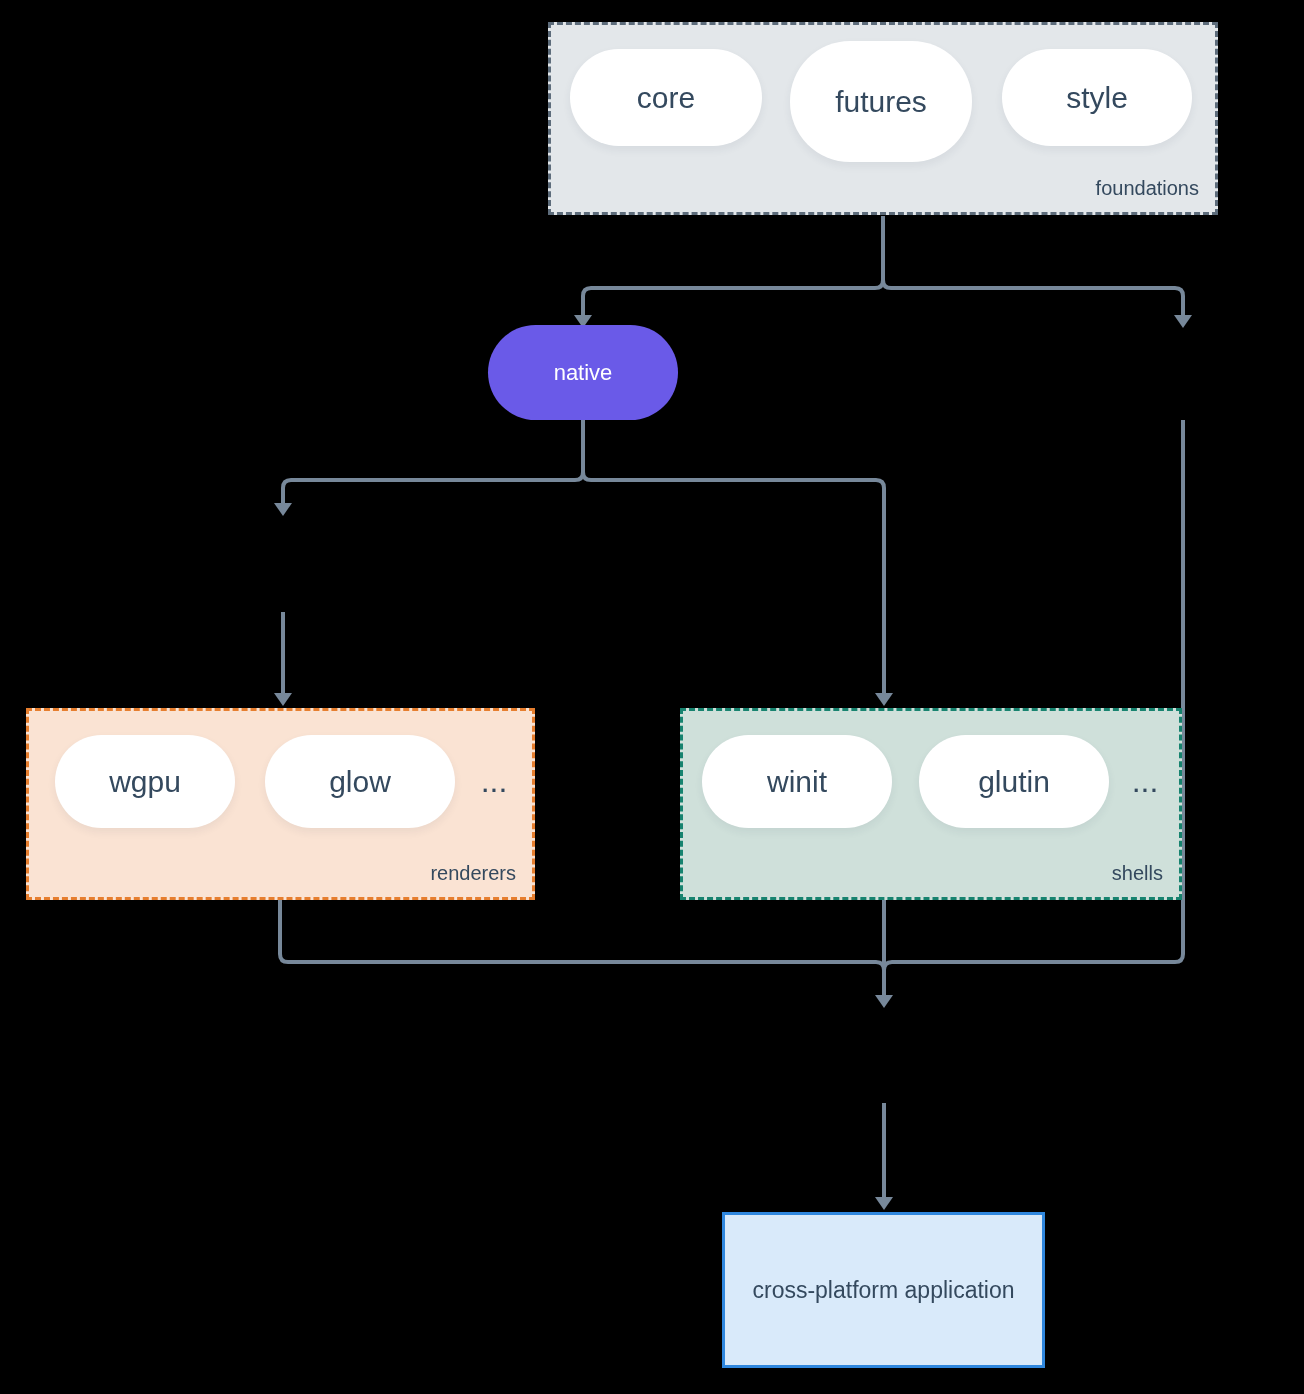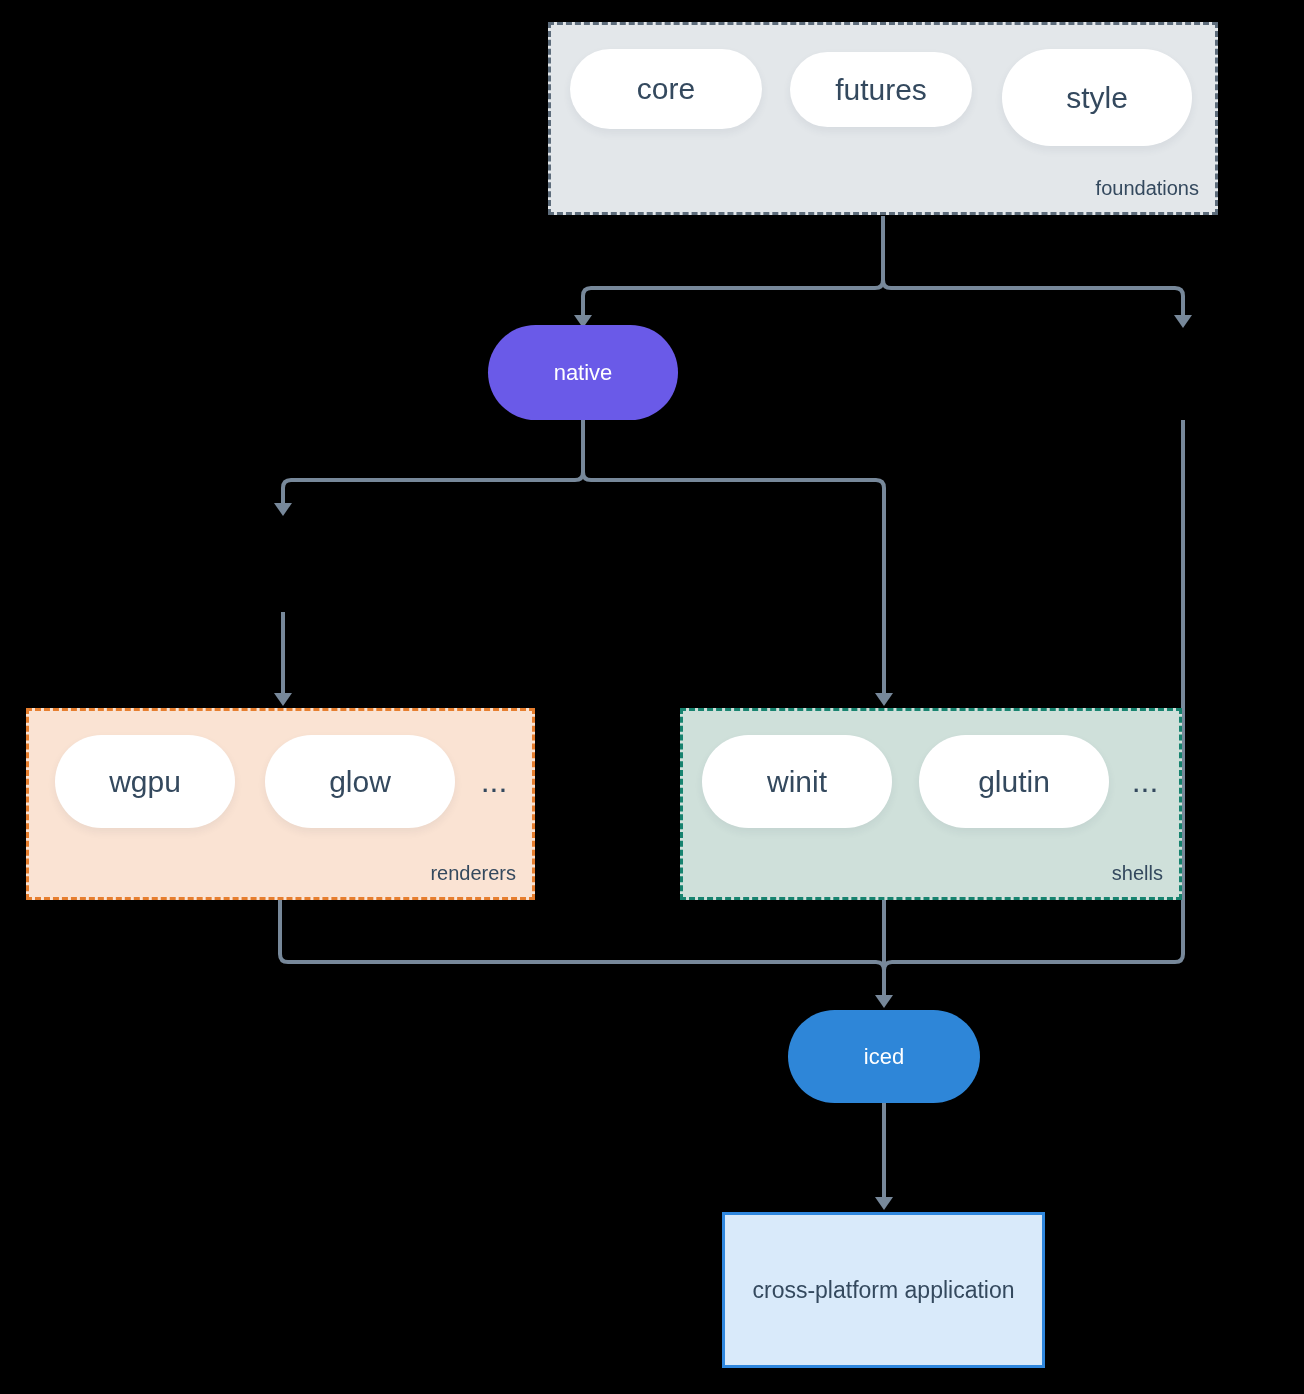"core" div.pill { height: 80px -> 97px }
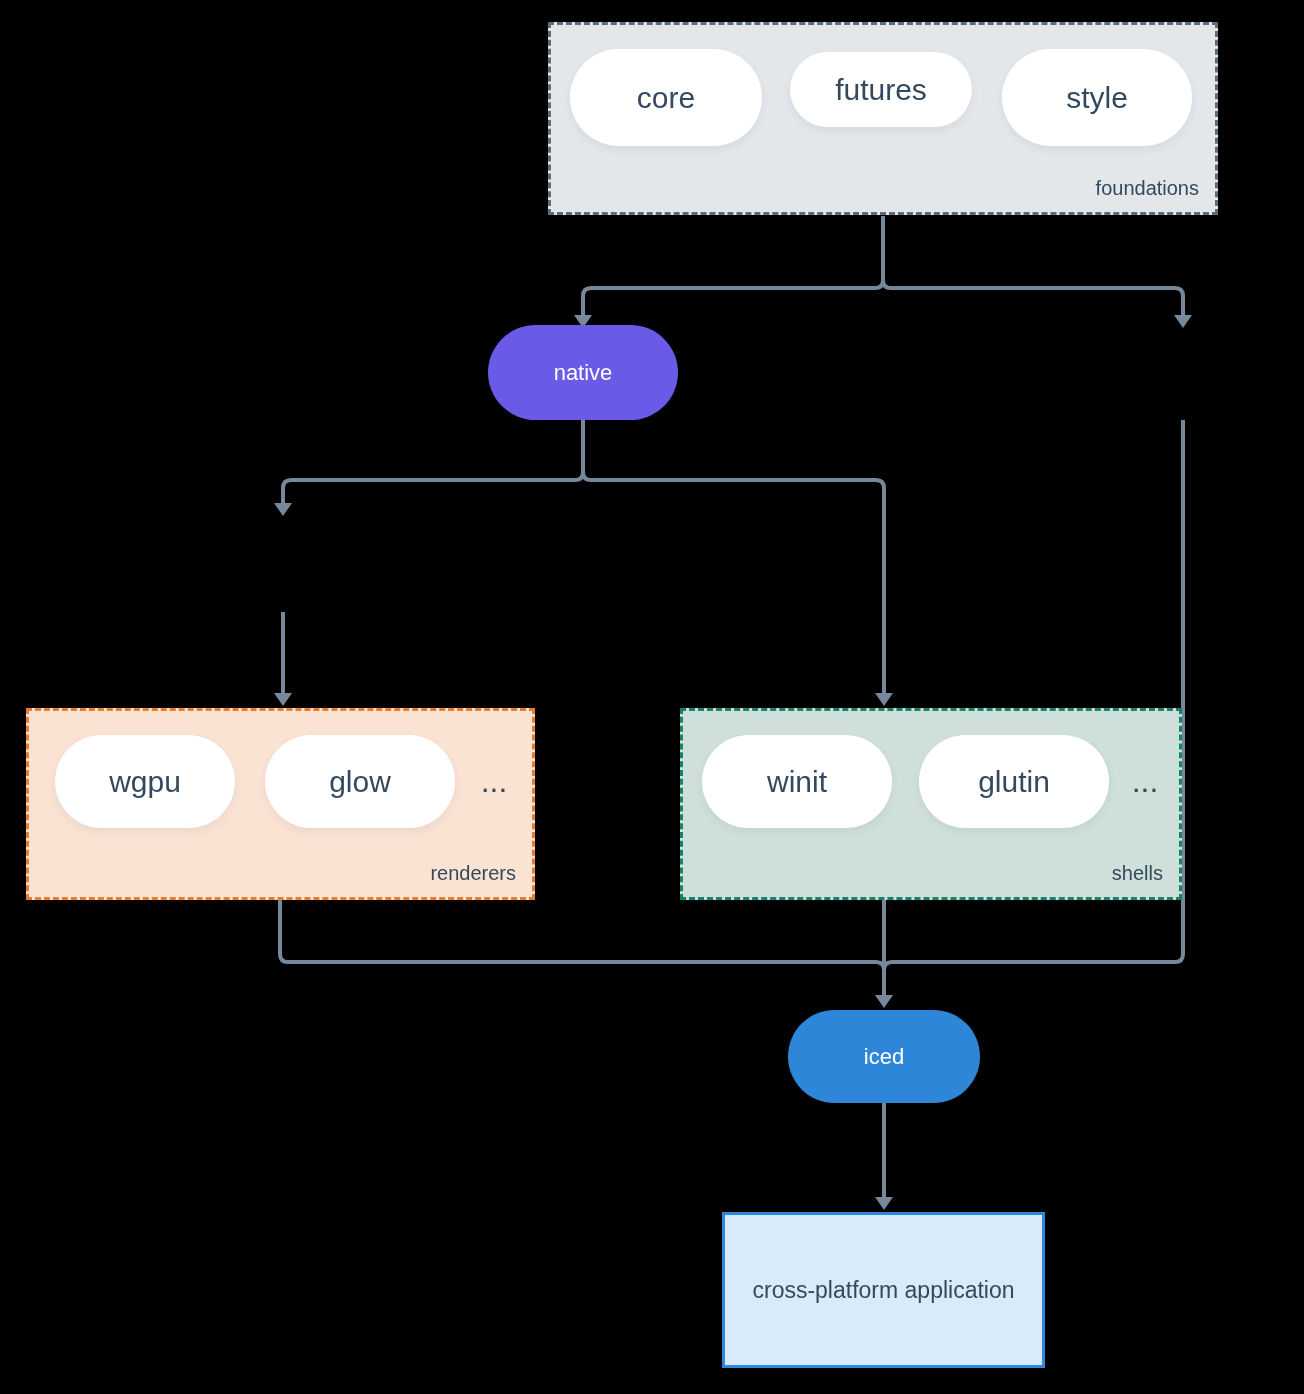"futures" div.pill { height: 75px -> 121px; top: 27px -> 16px }
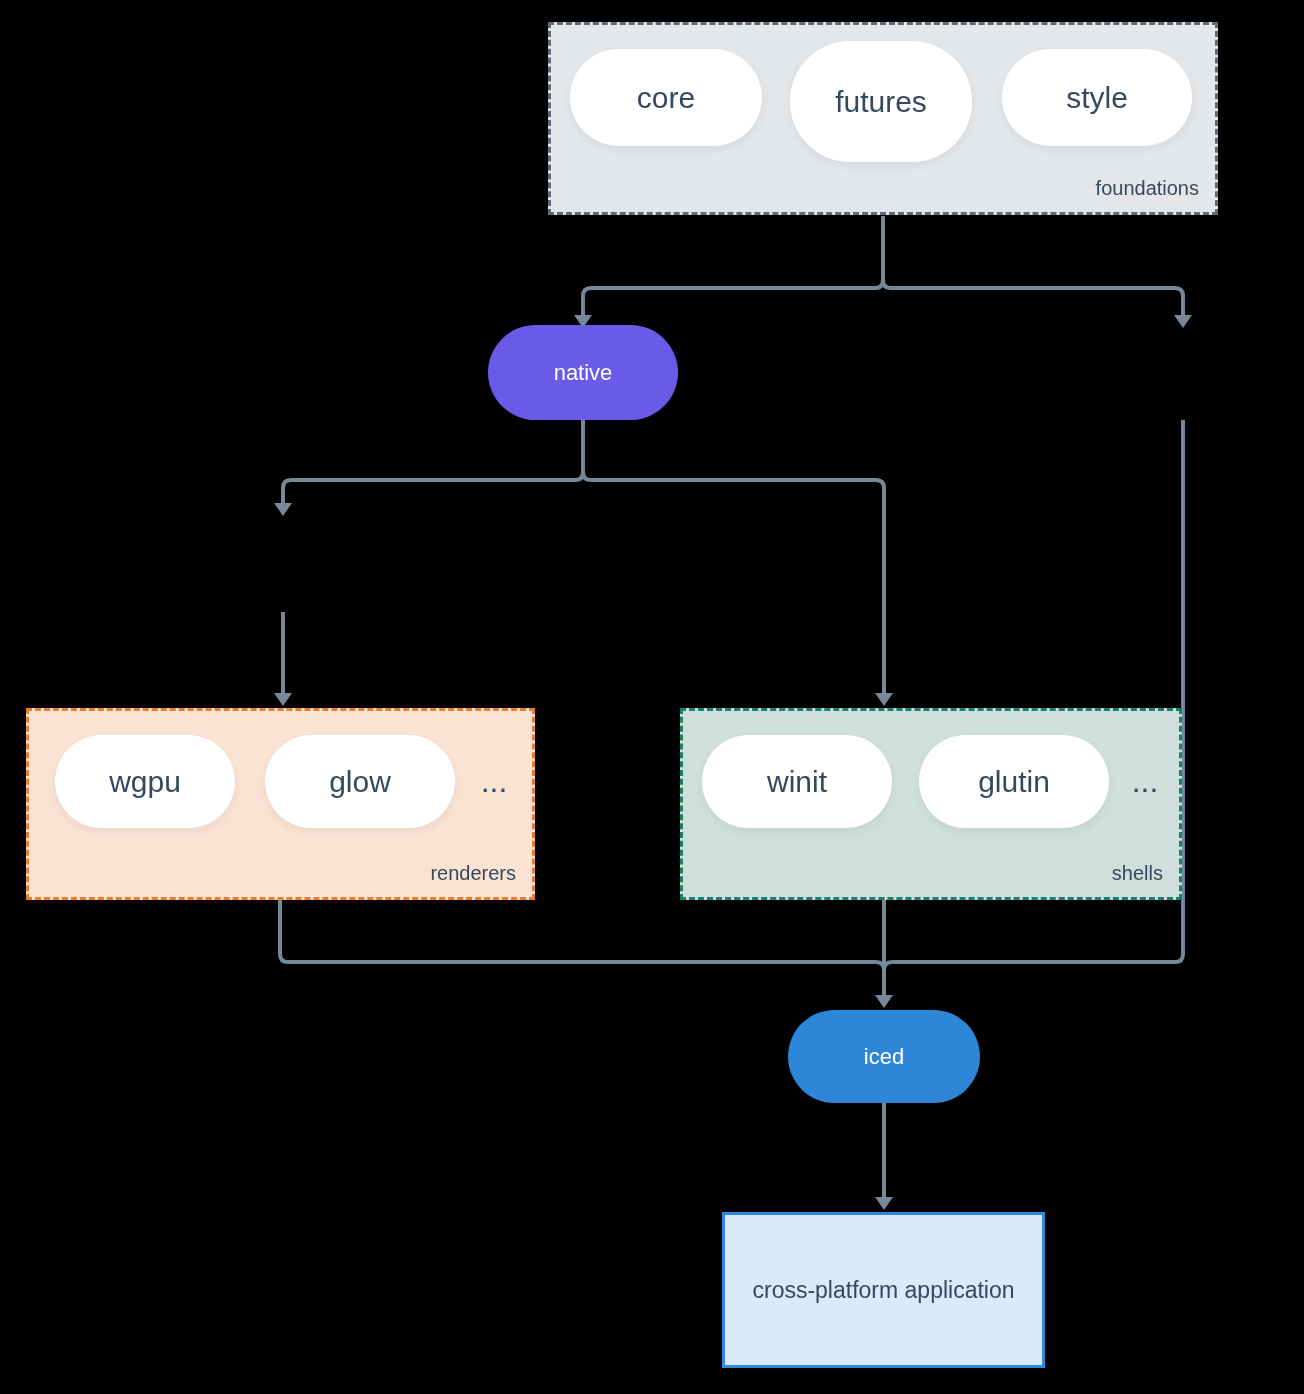"iced" div.node { html: <div>iced</div> -> none }
